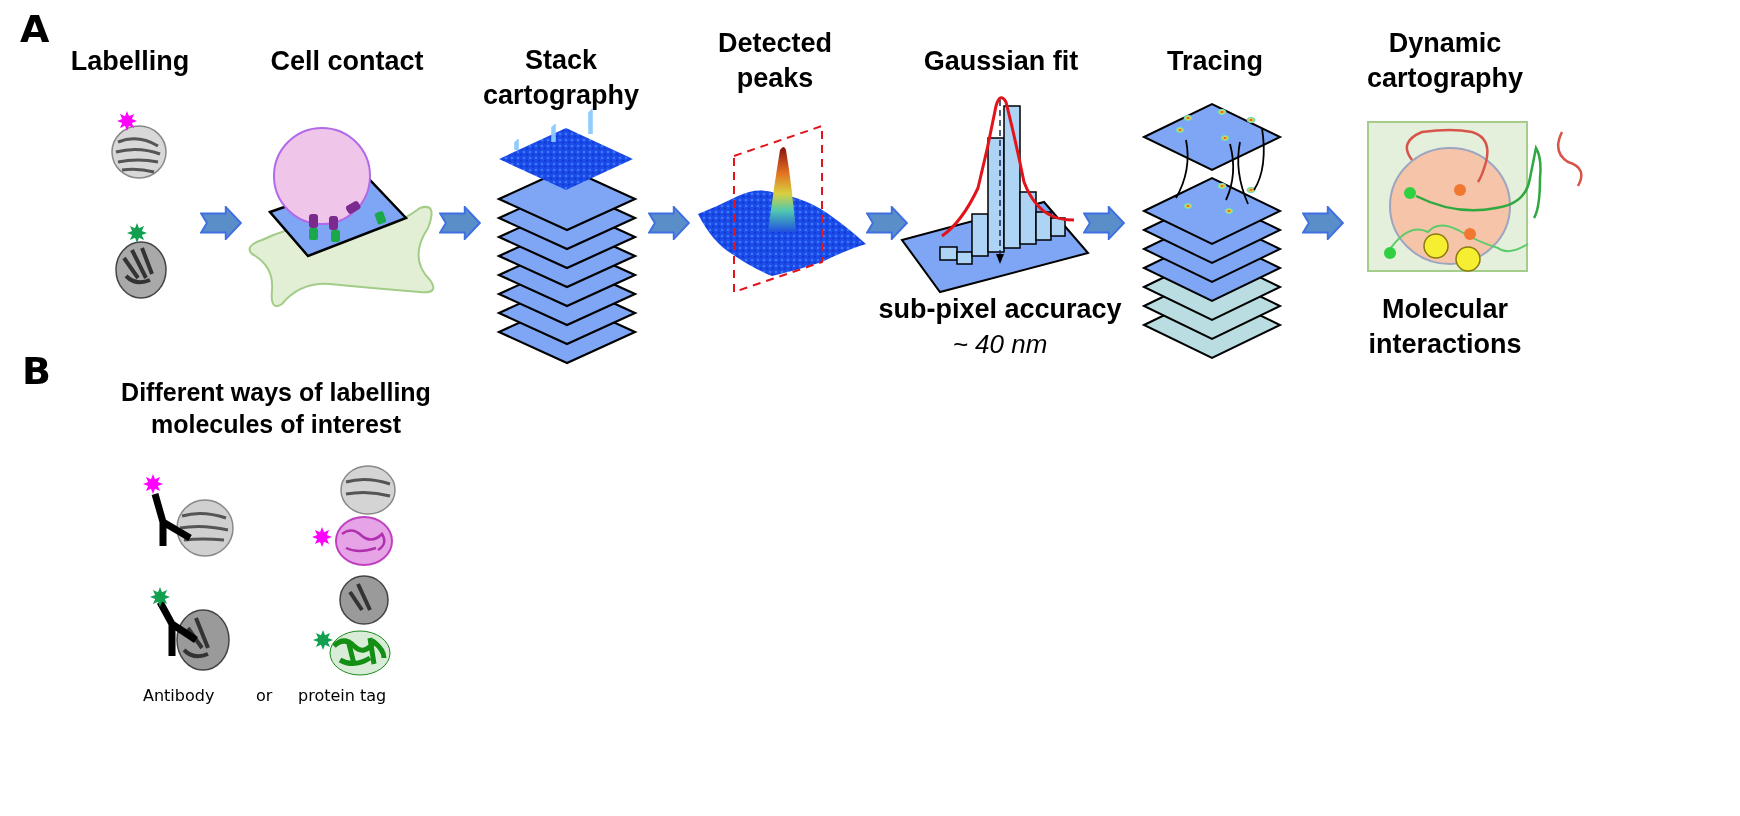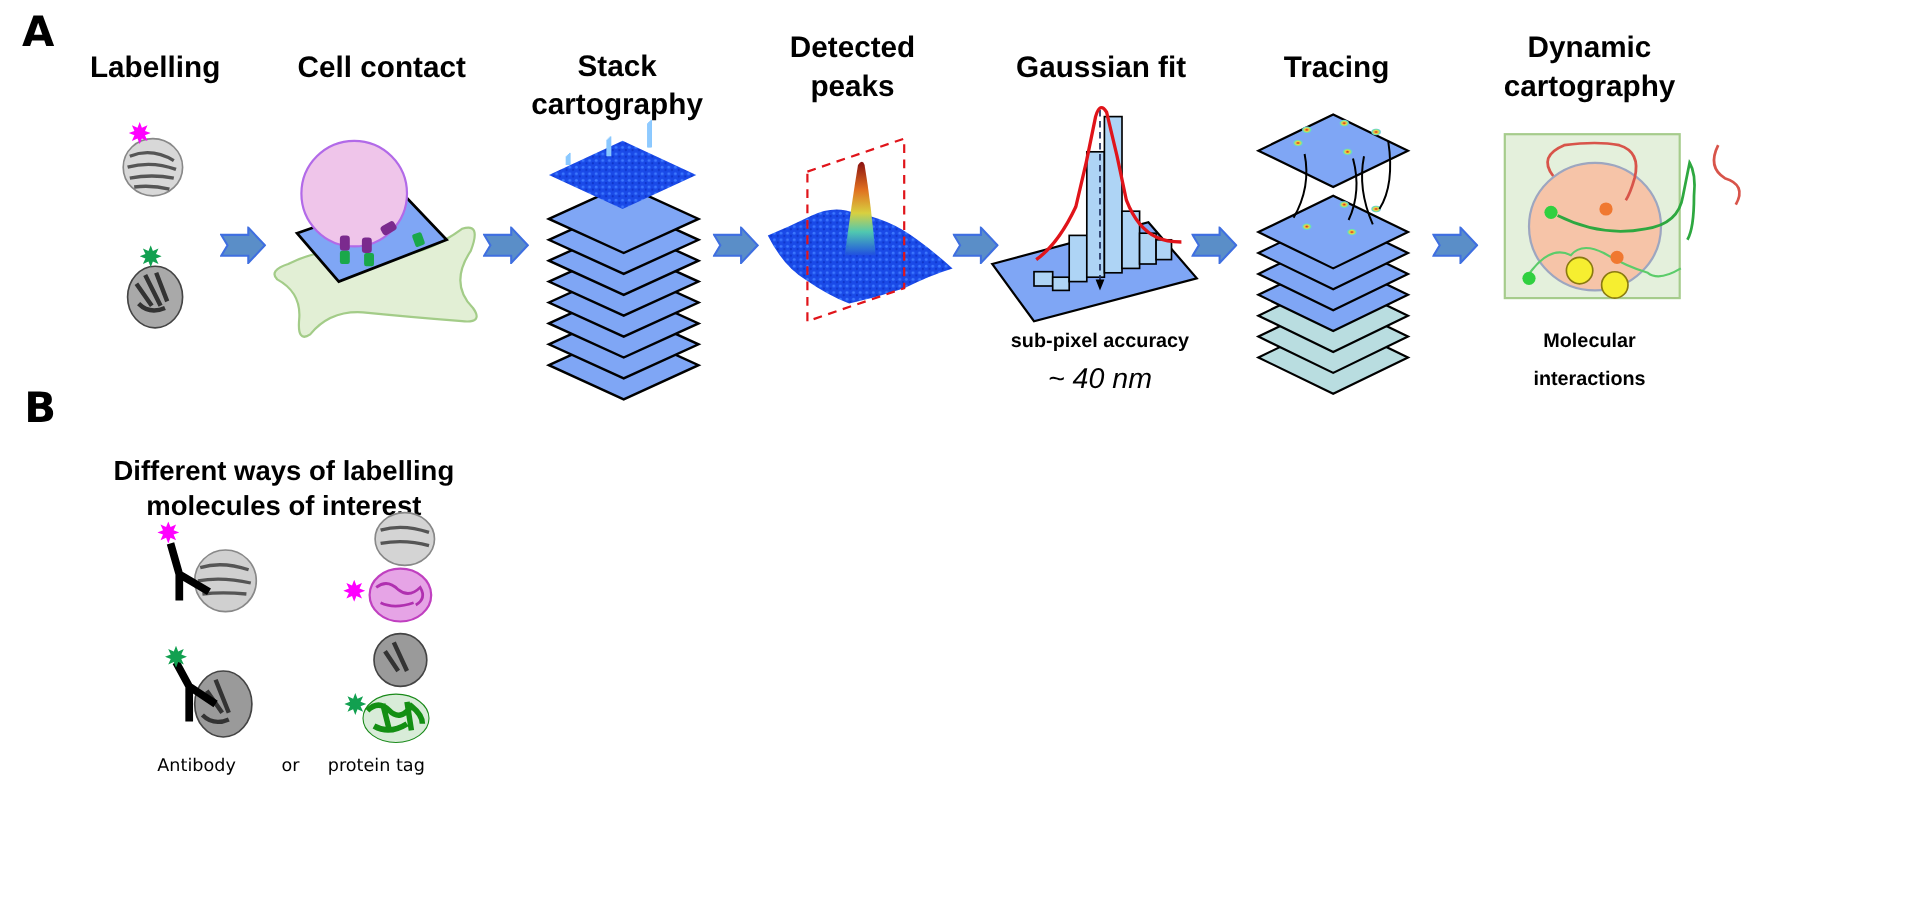"Labelling" div.step-title { left: 141px -> 130px }
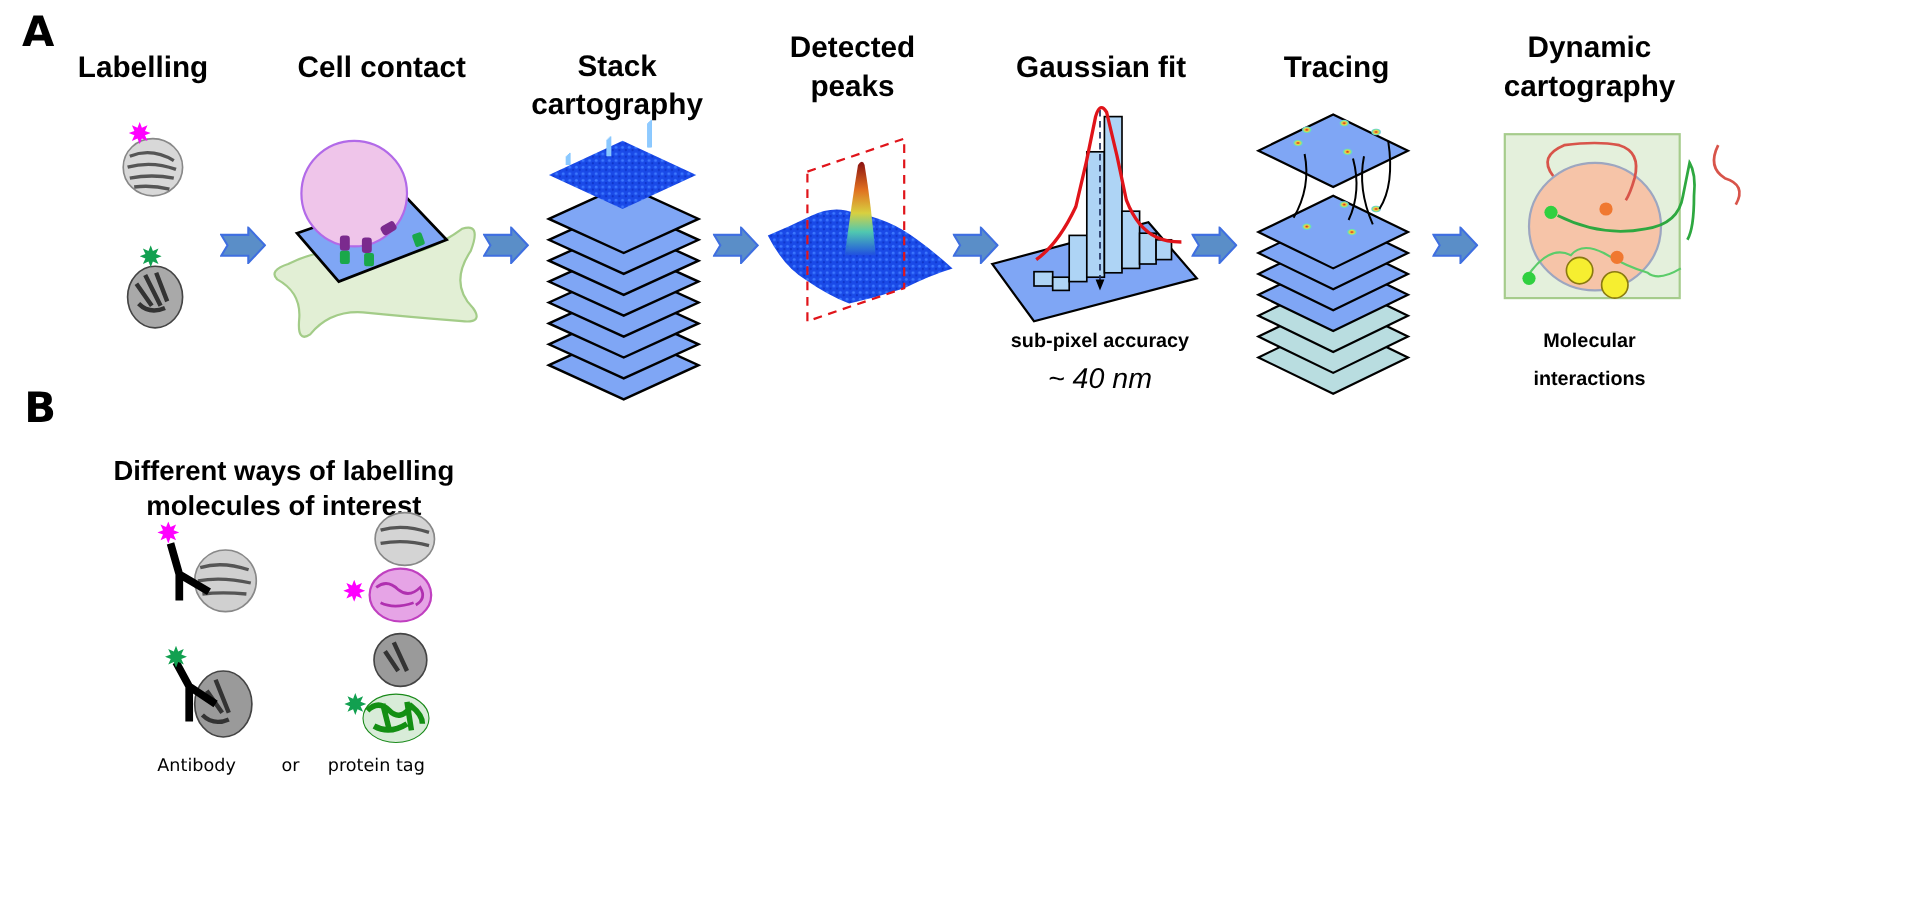"sub-pixel accuracy" .bold { font-size: 18px -> 27px }
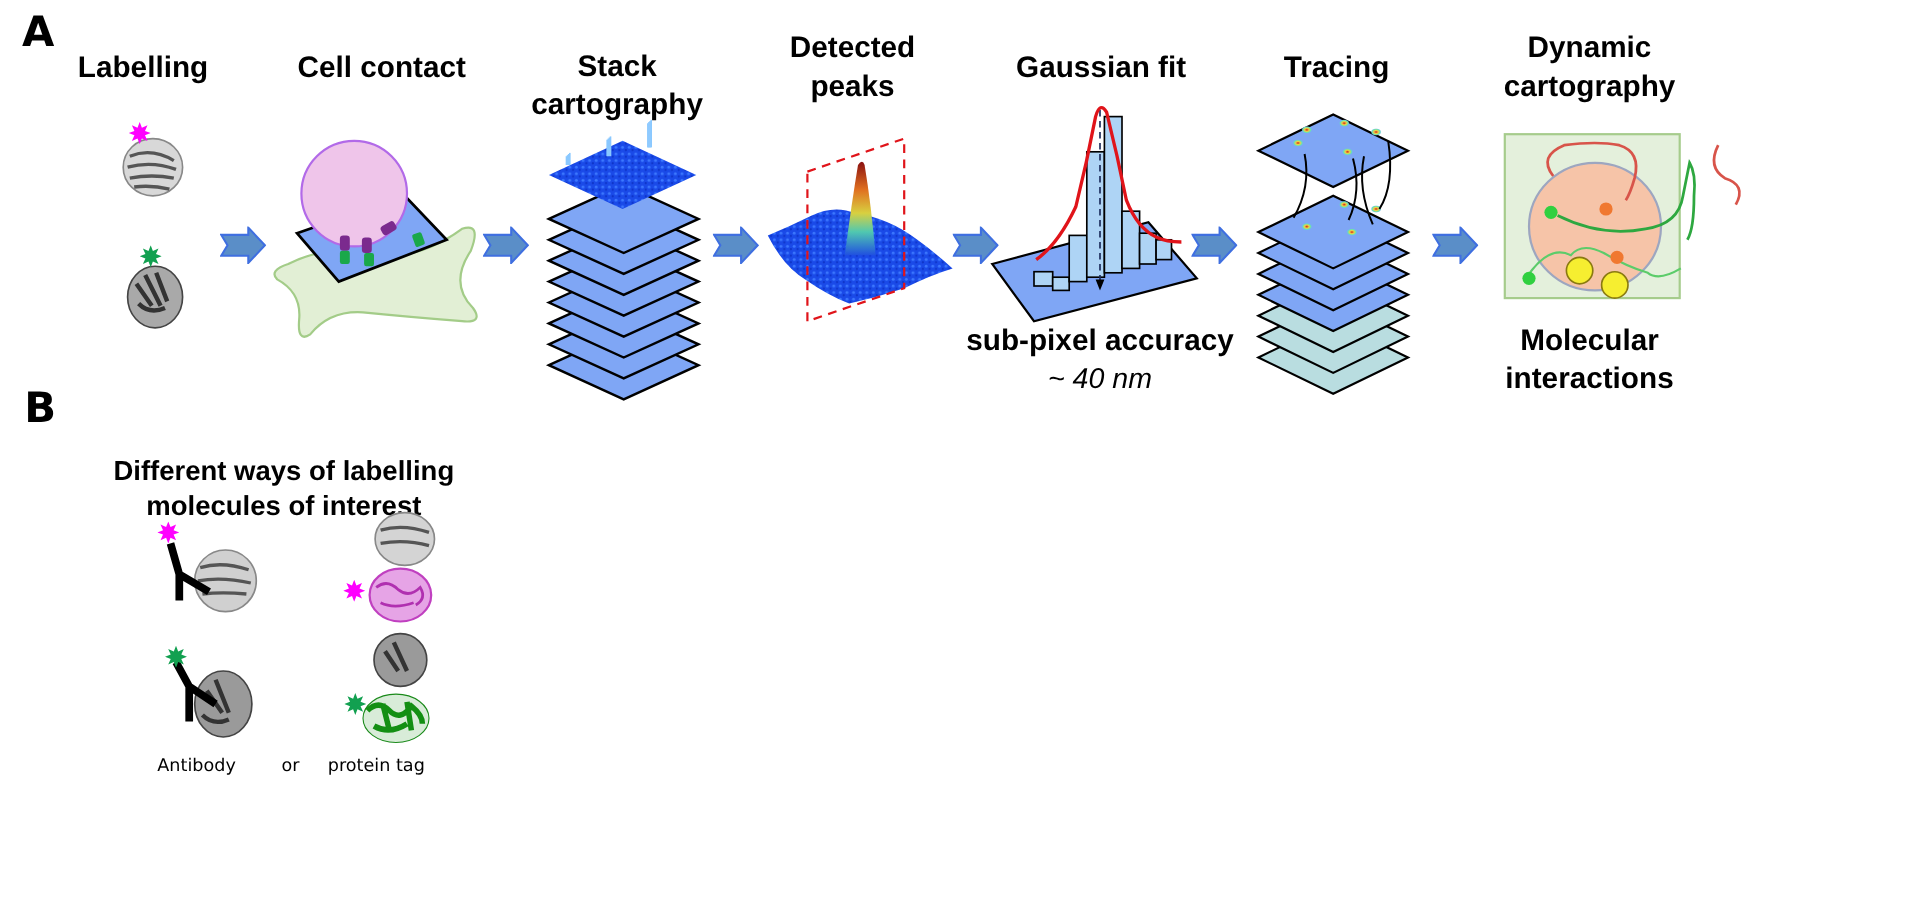"Different ways of labelling" div.step-title { left: 258px -> 276px; margin-top: 36px -> none }
